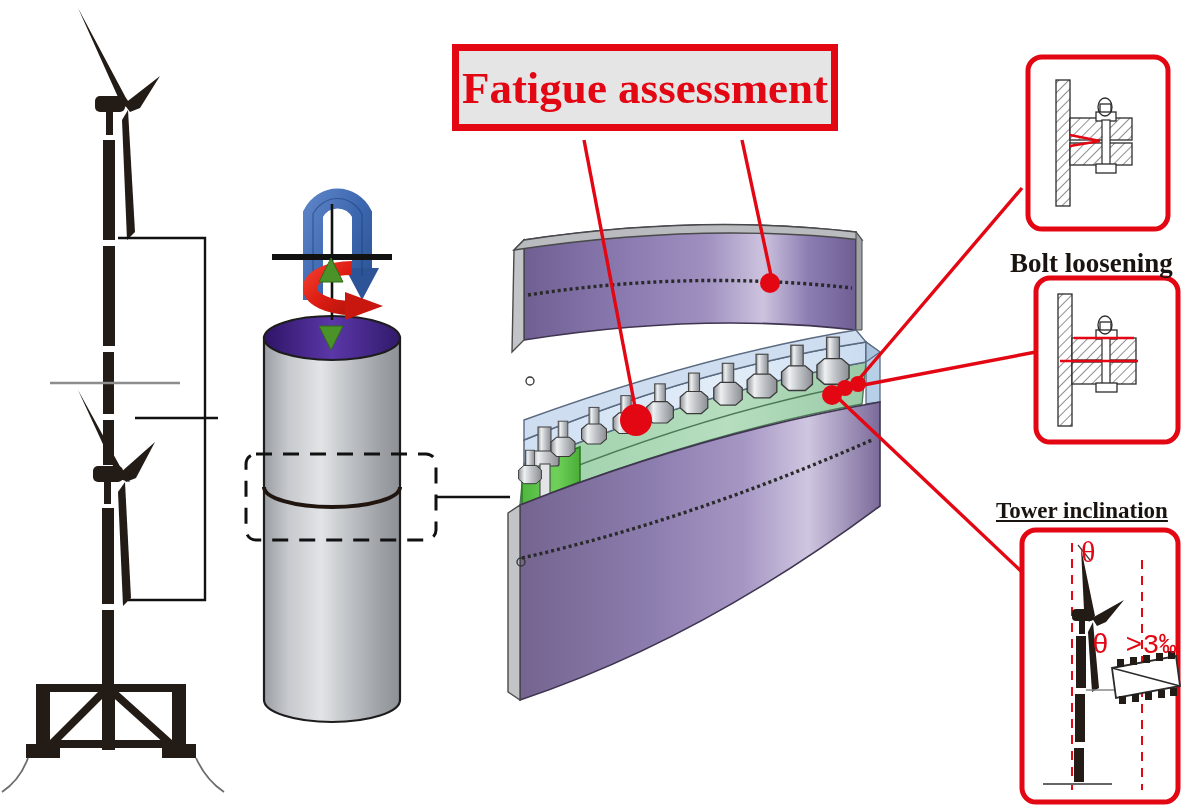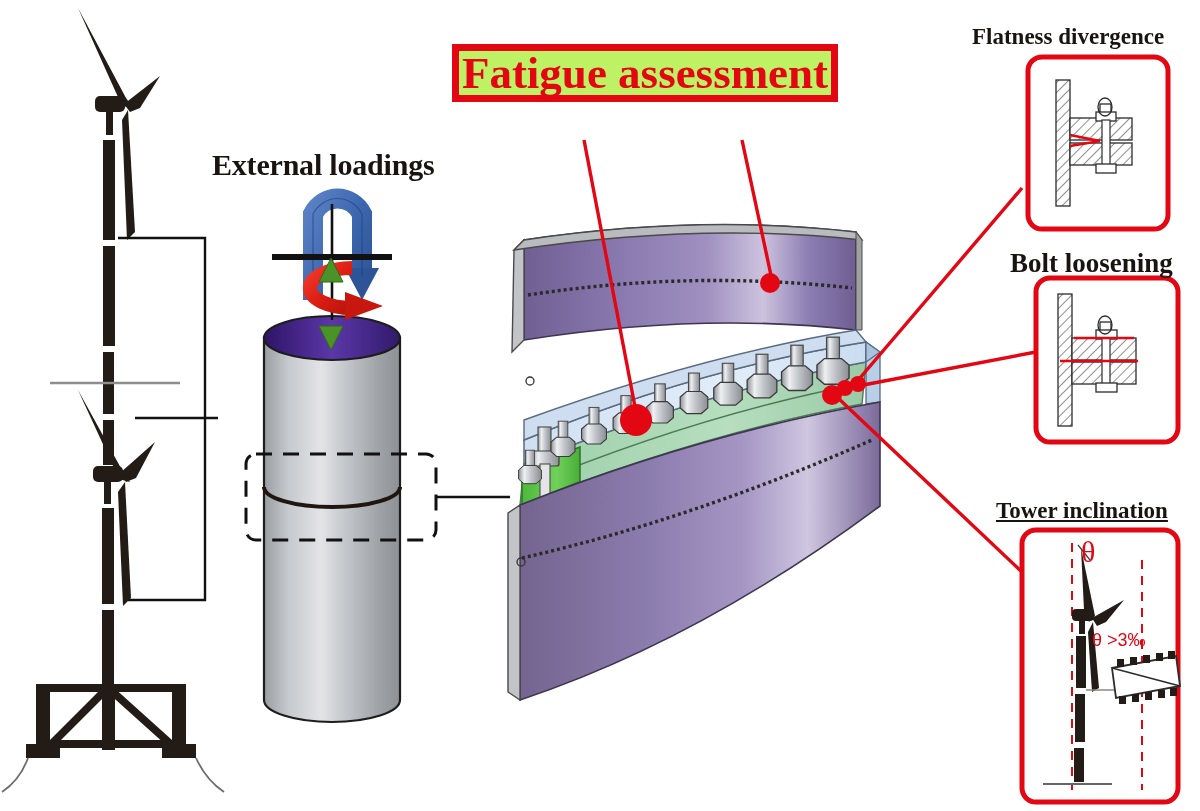"Flatness divergence" div.lbl { html: <div>Flatness divergence</div> -> none }
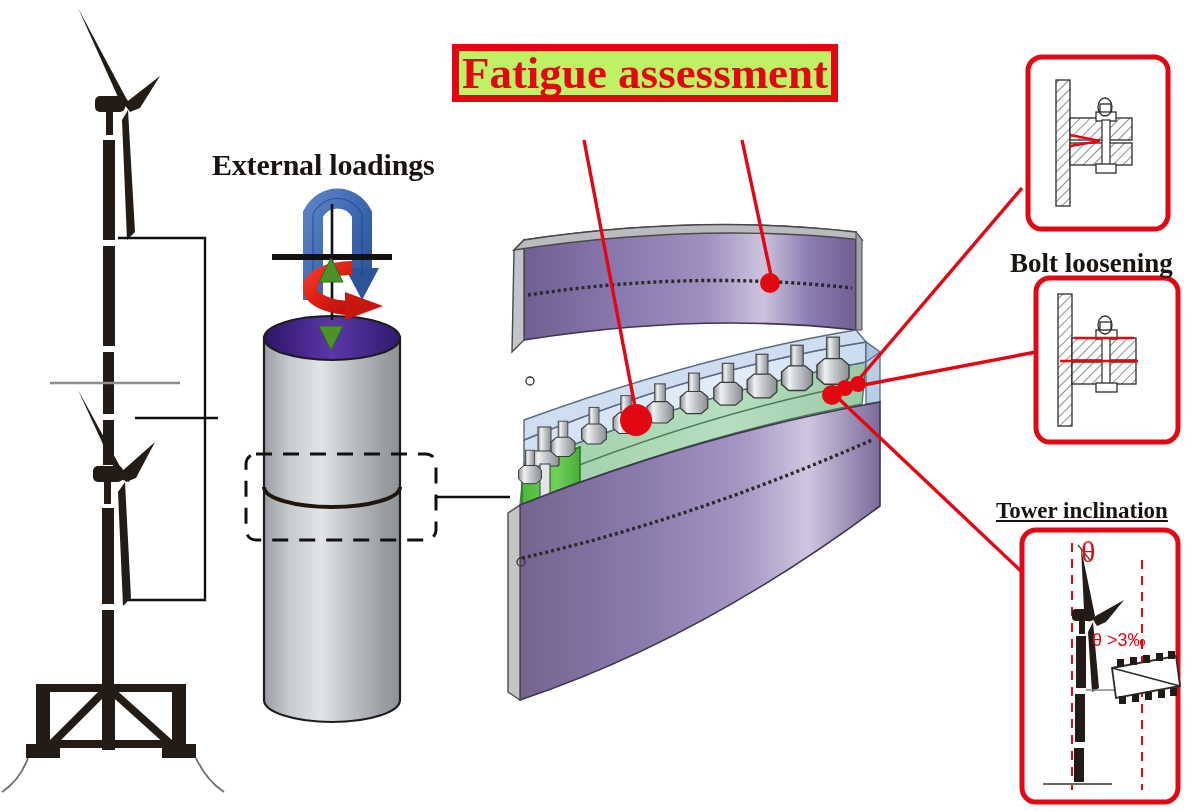"Fatigue assessment" #fatigue-box { background: #bef264 -> #e5e5e5; height: 58px -> 87px }
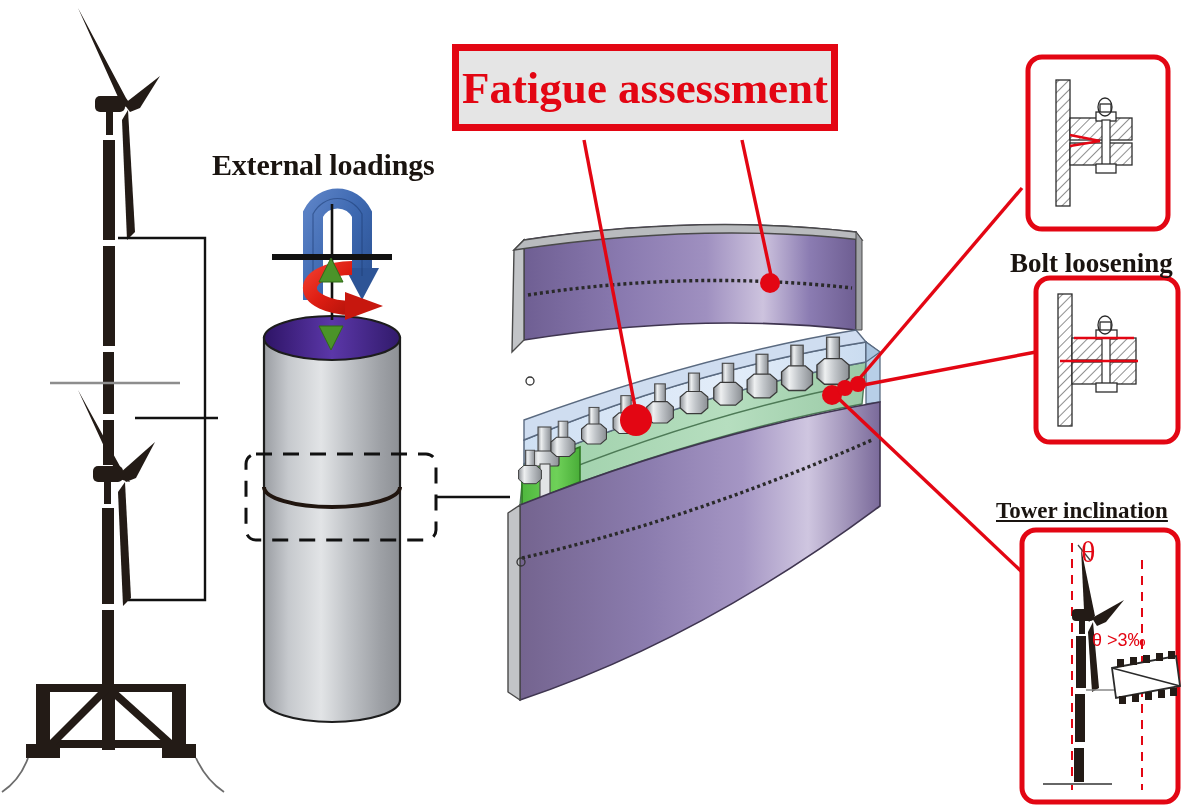"External loadings" div.lbl { html: <div>External loadings</div> -> none }
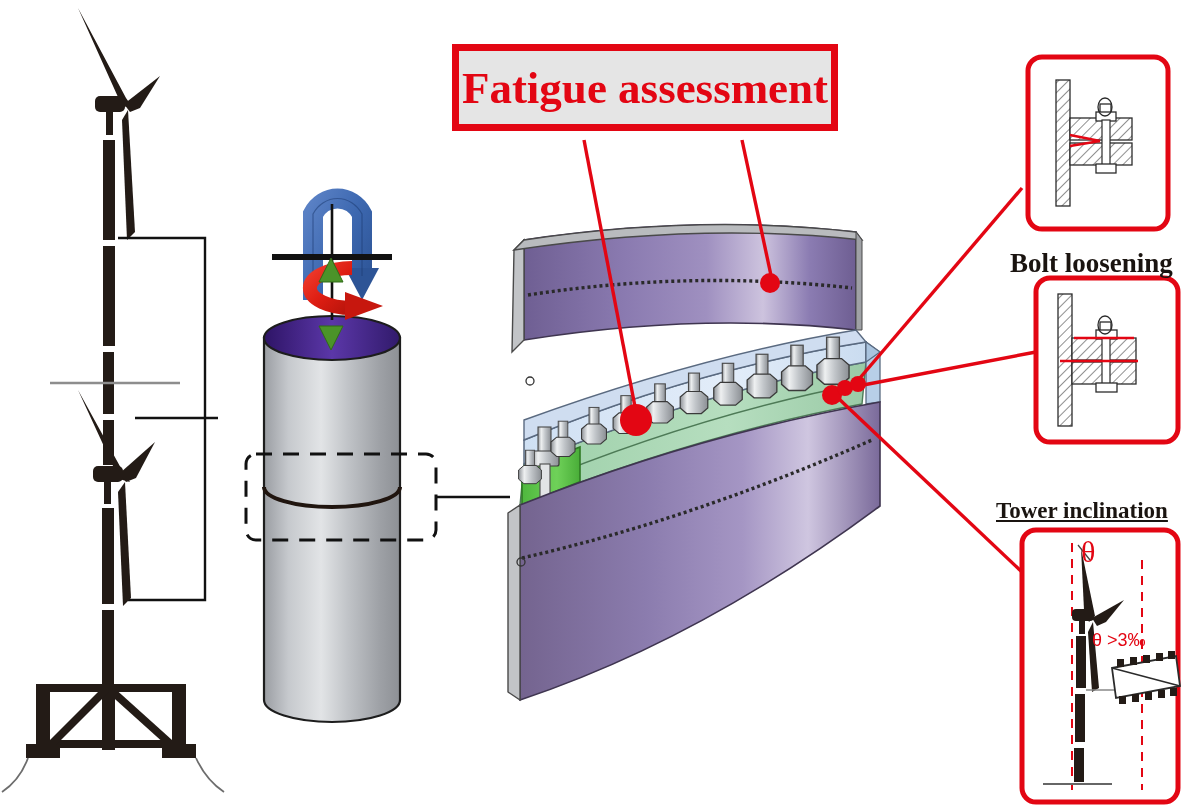"θ >3‰" div { font-family: Liberation Sans, sans-serif -> Liberation Mono, monospace; font-size: 18px -> 28px }
